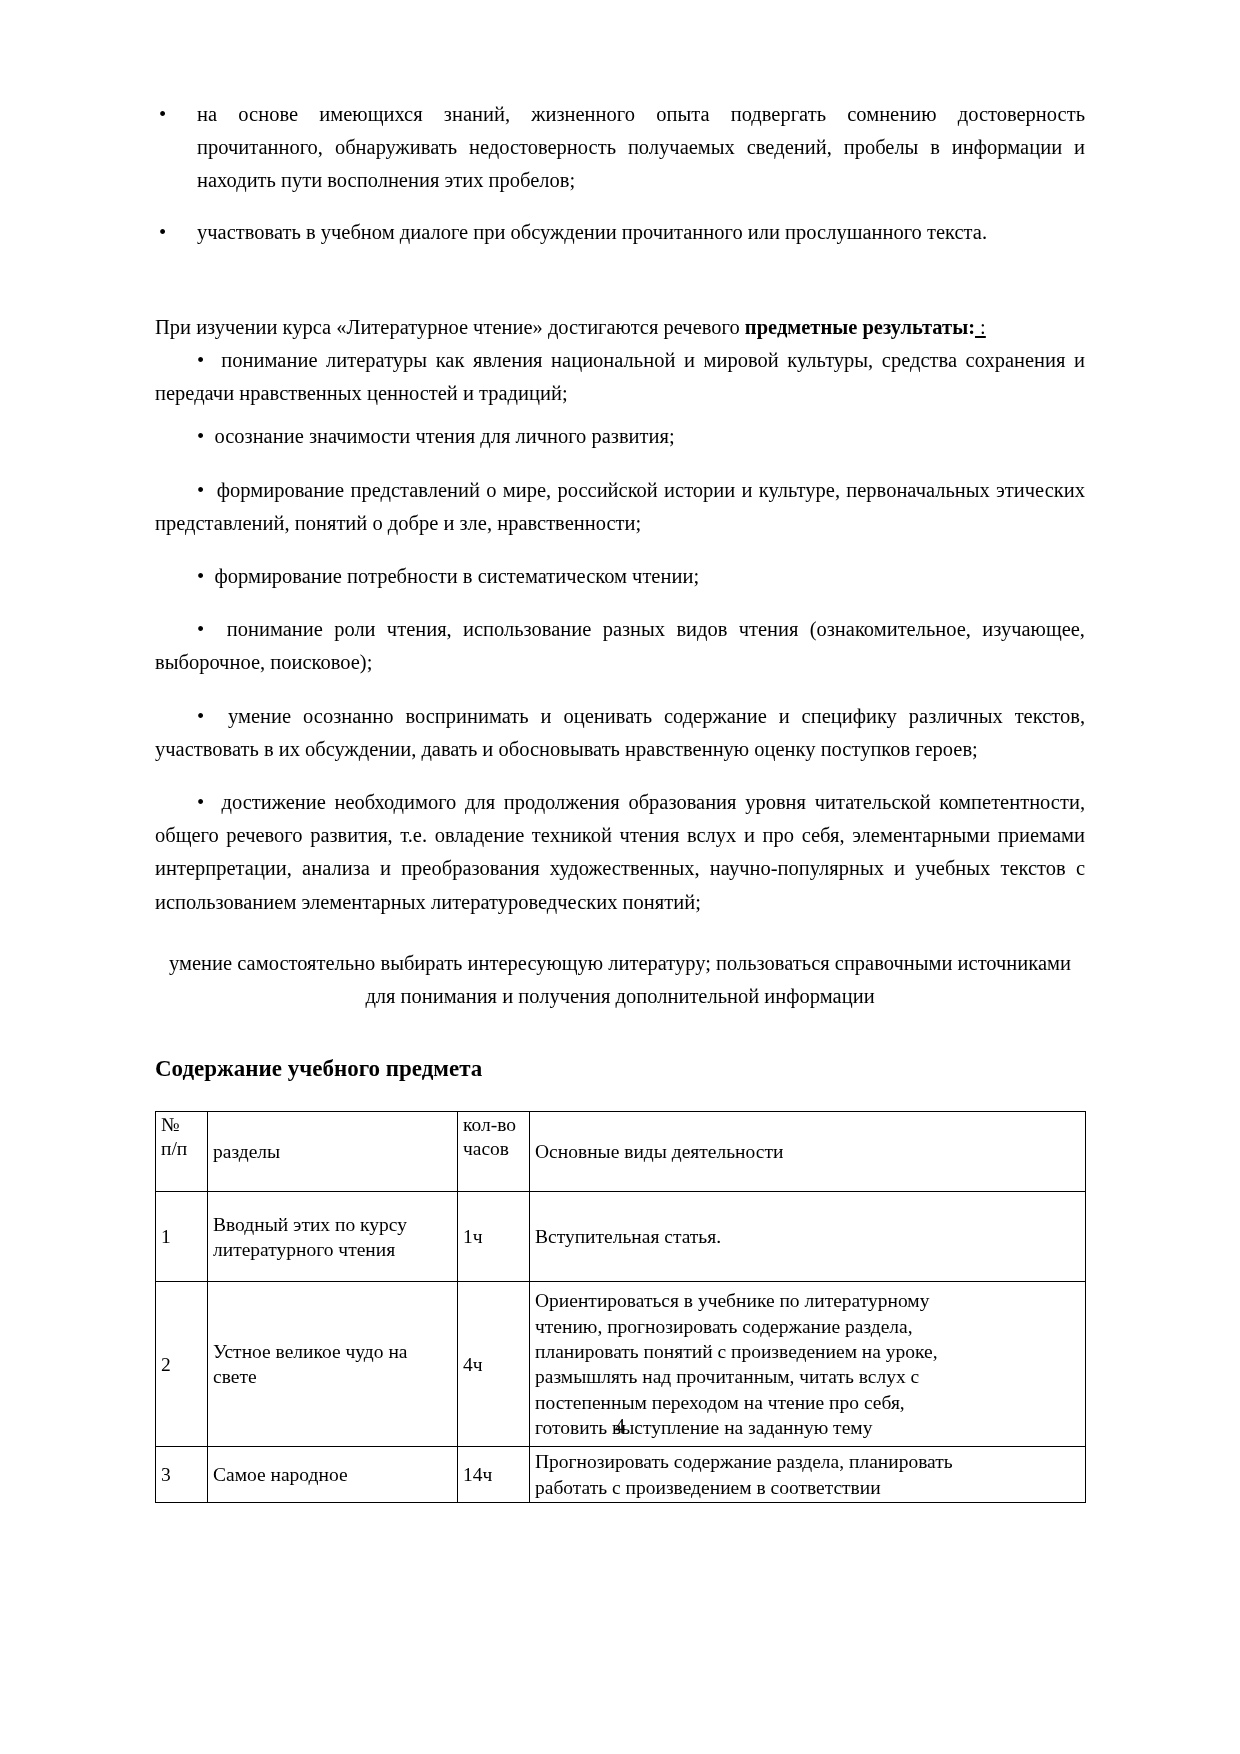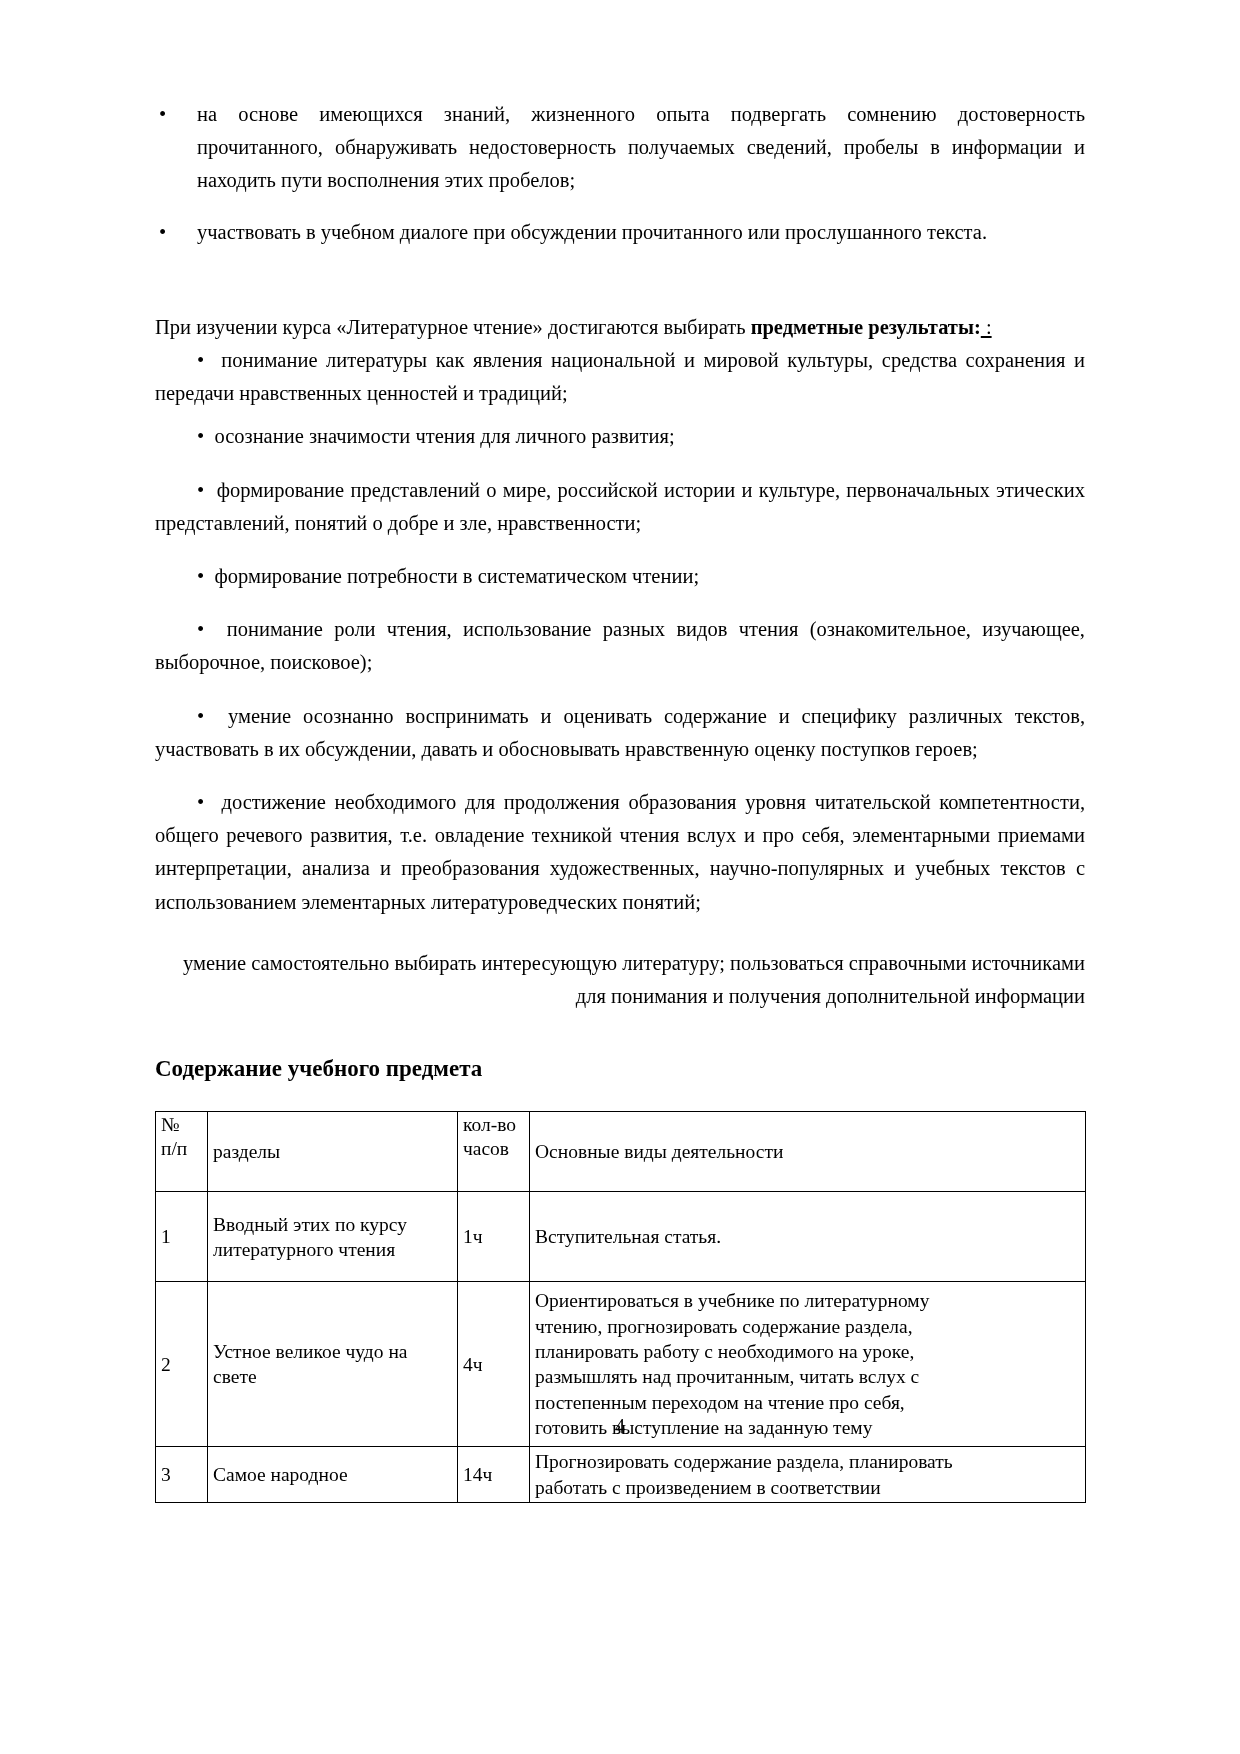"При изучении курса «Литературное чтение»" span { text: выбирать -> речевого }
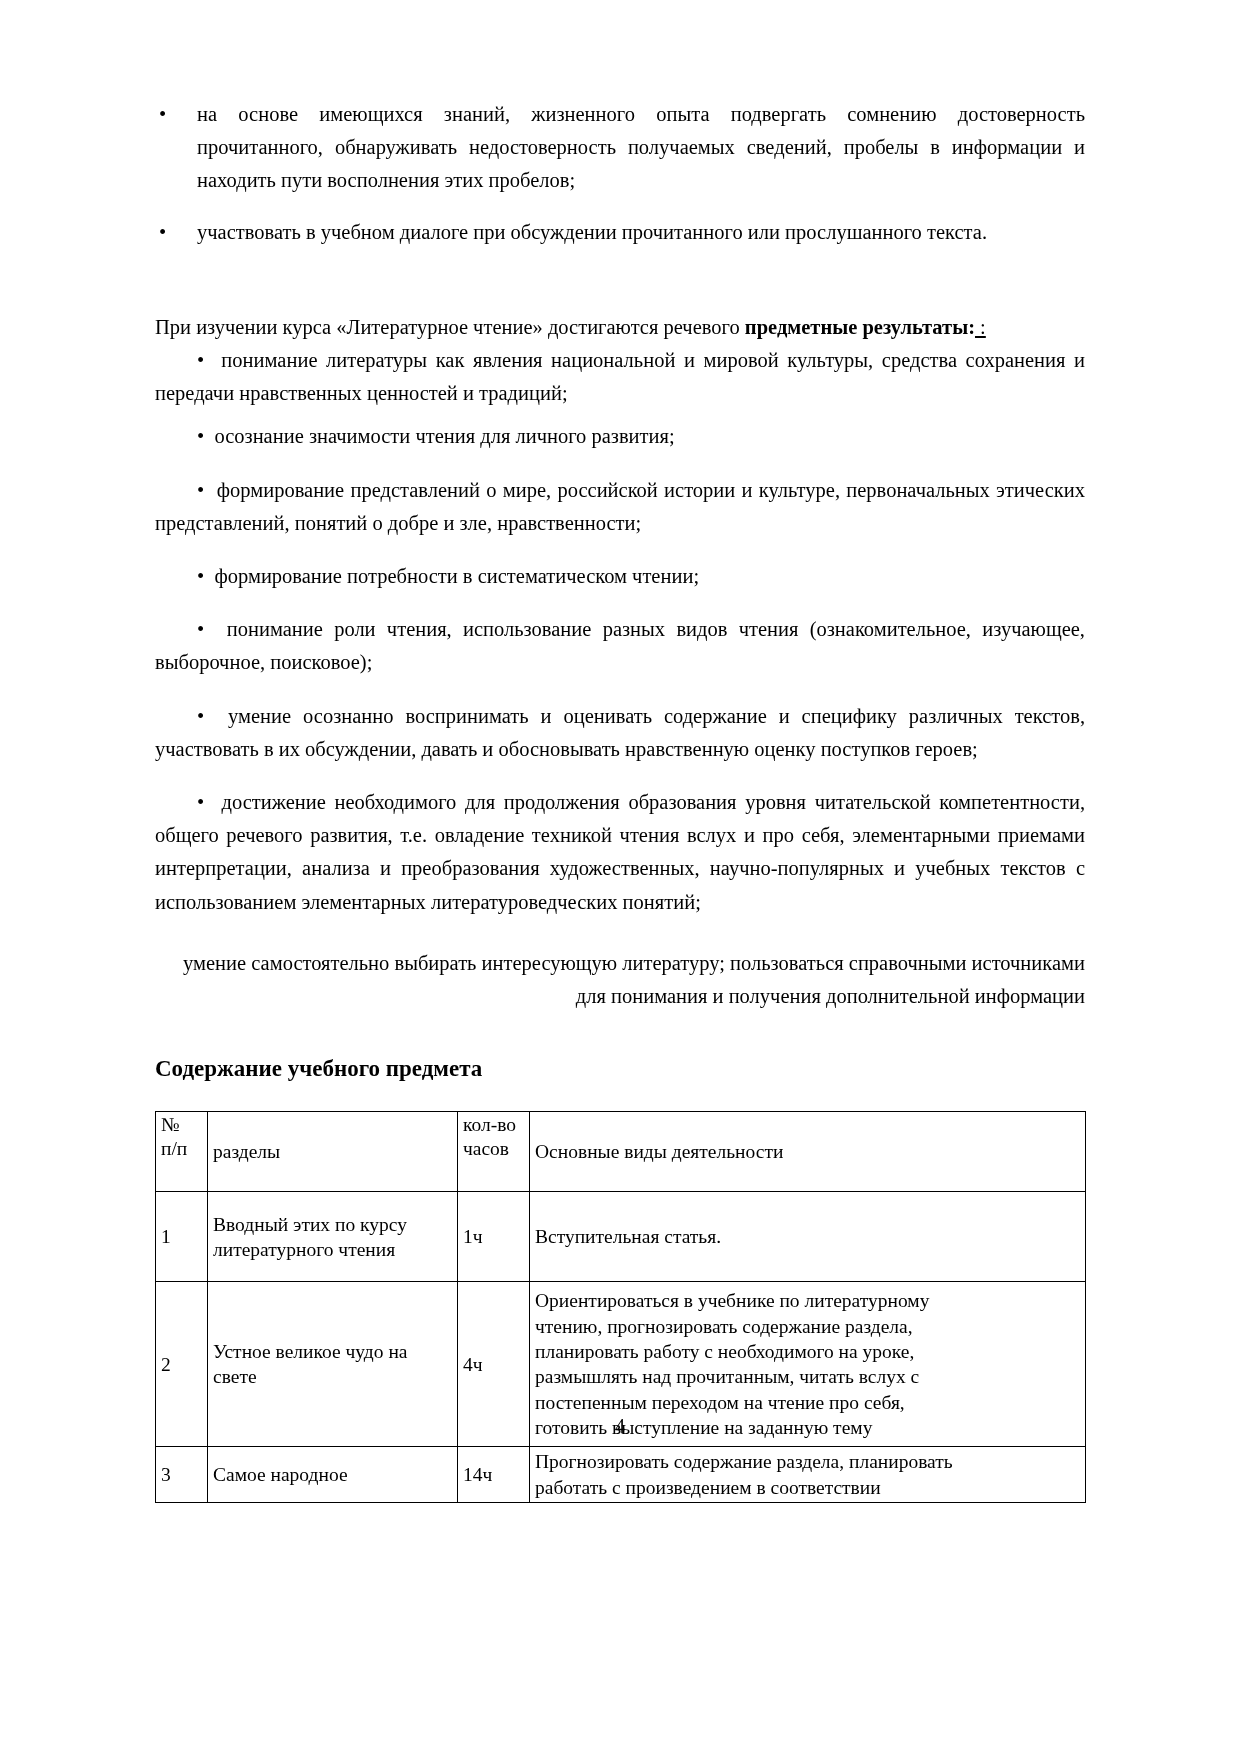"умение самостоятельно выбирать" .plain-para { text-align: right -> center }
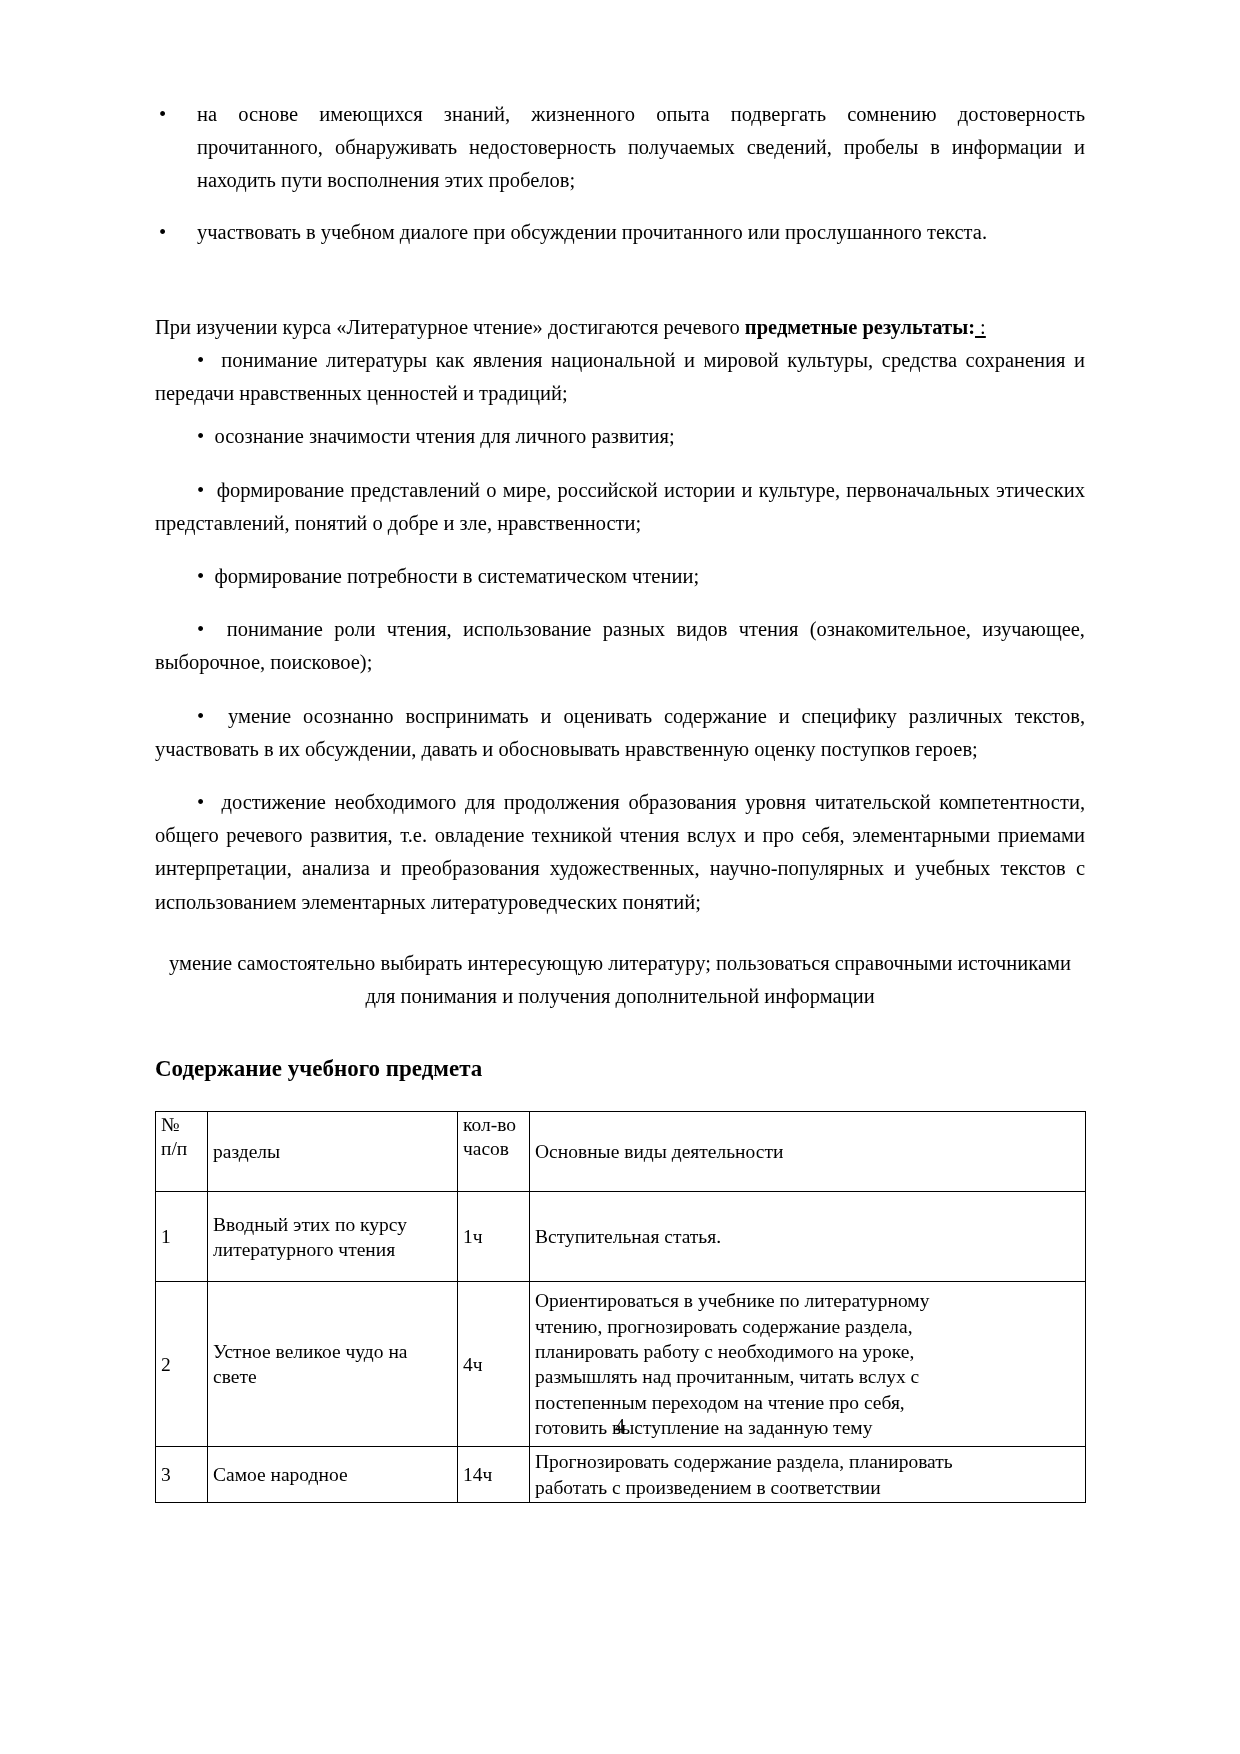"планировать работу с необходимого на" span { text: работу с необходимого -> понятий с произведением }
